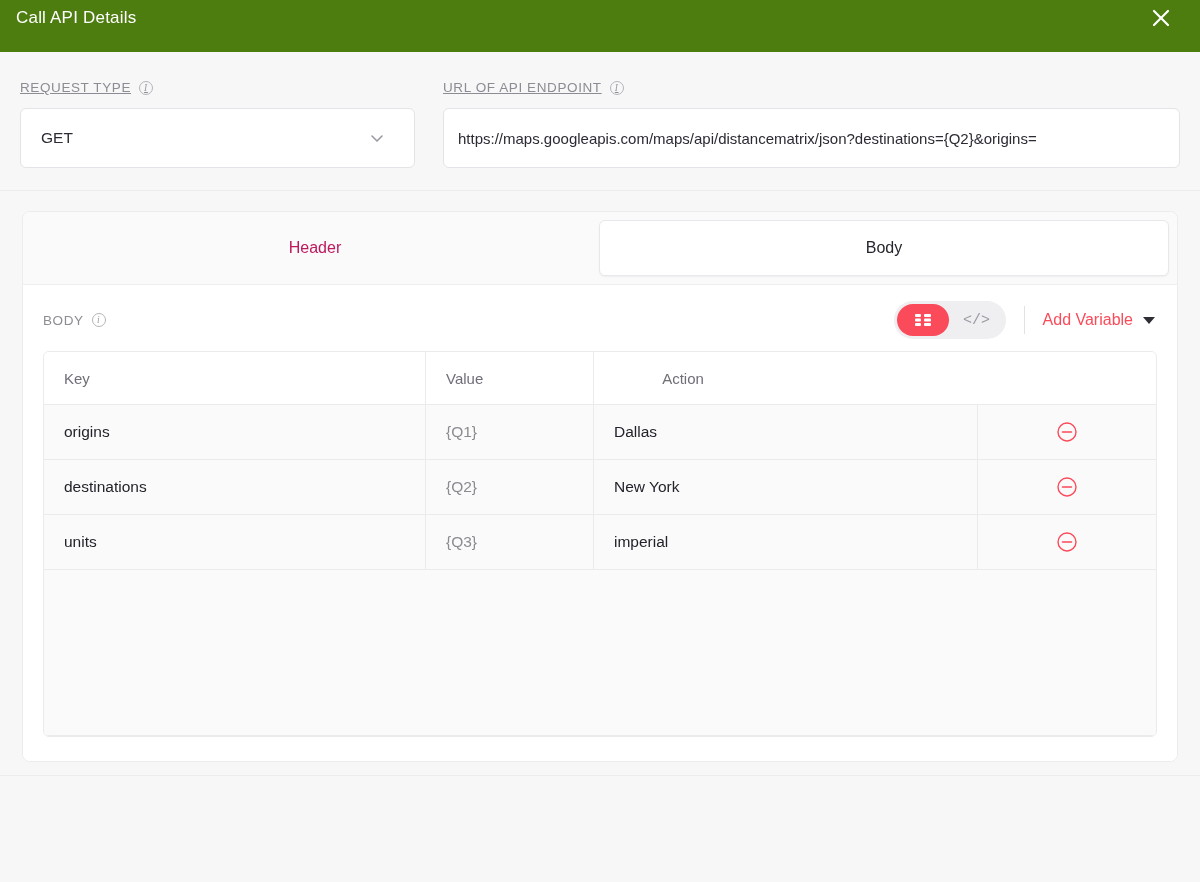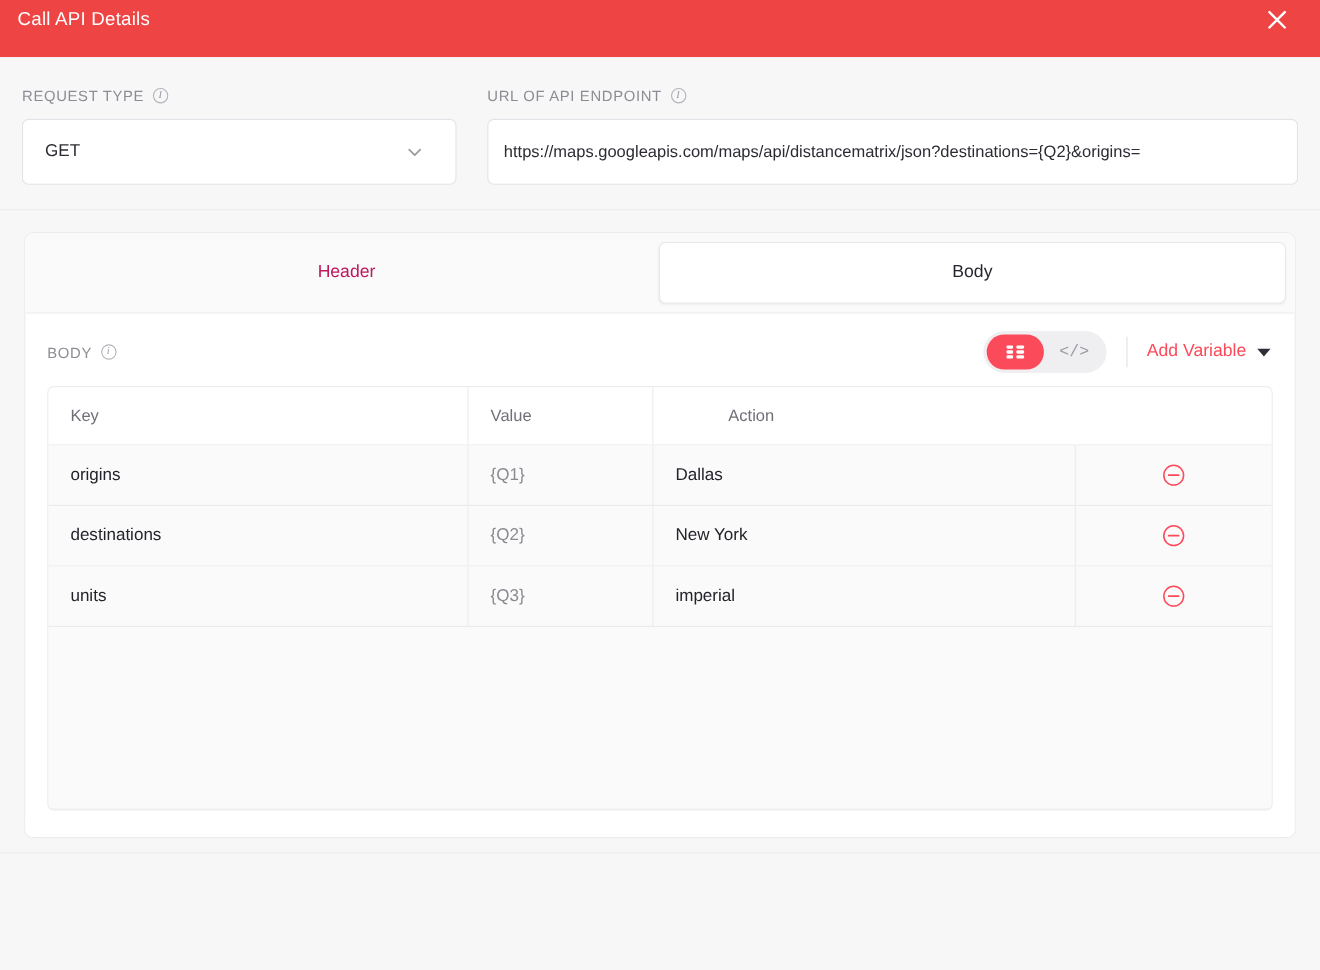"Call API Details" .titlebar { background: #ef4444 -> #4d7c0f }
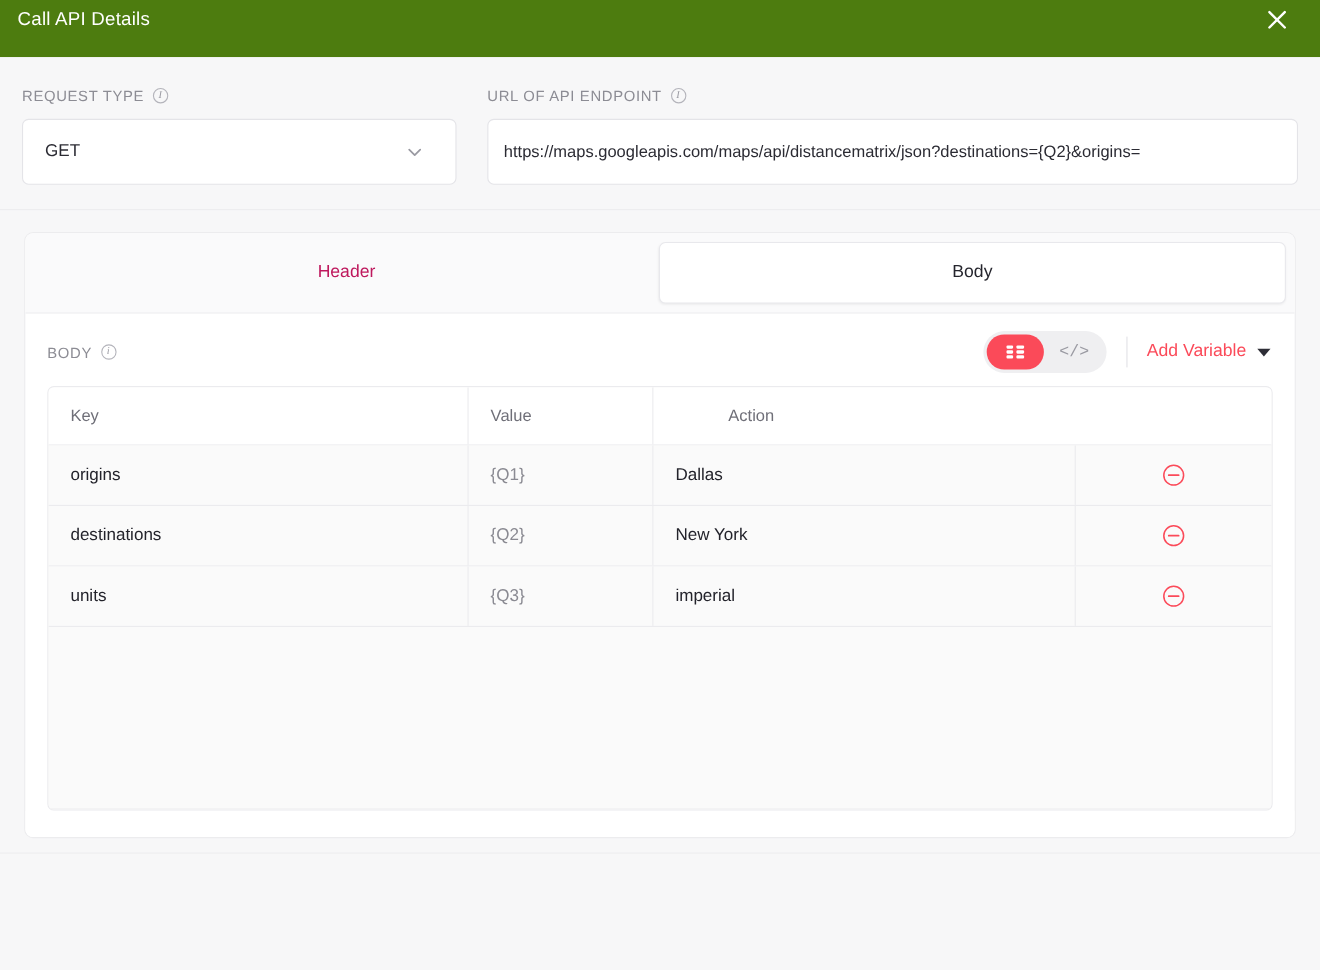"REQUEST TYPE" .field-label { align-items: flex-start -> center; text-decoration: none -> underline }
